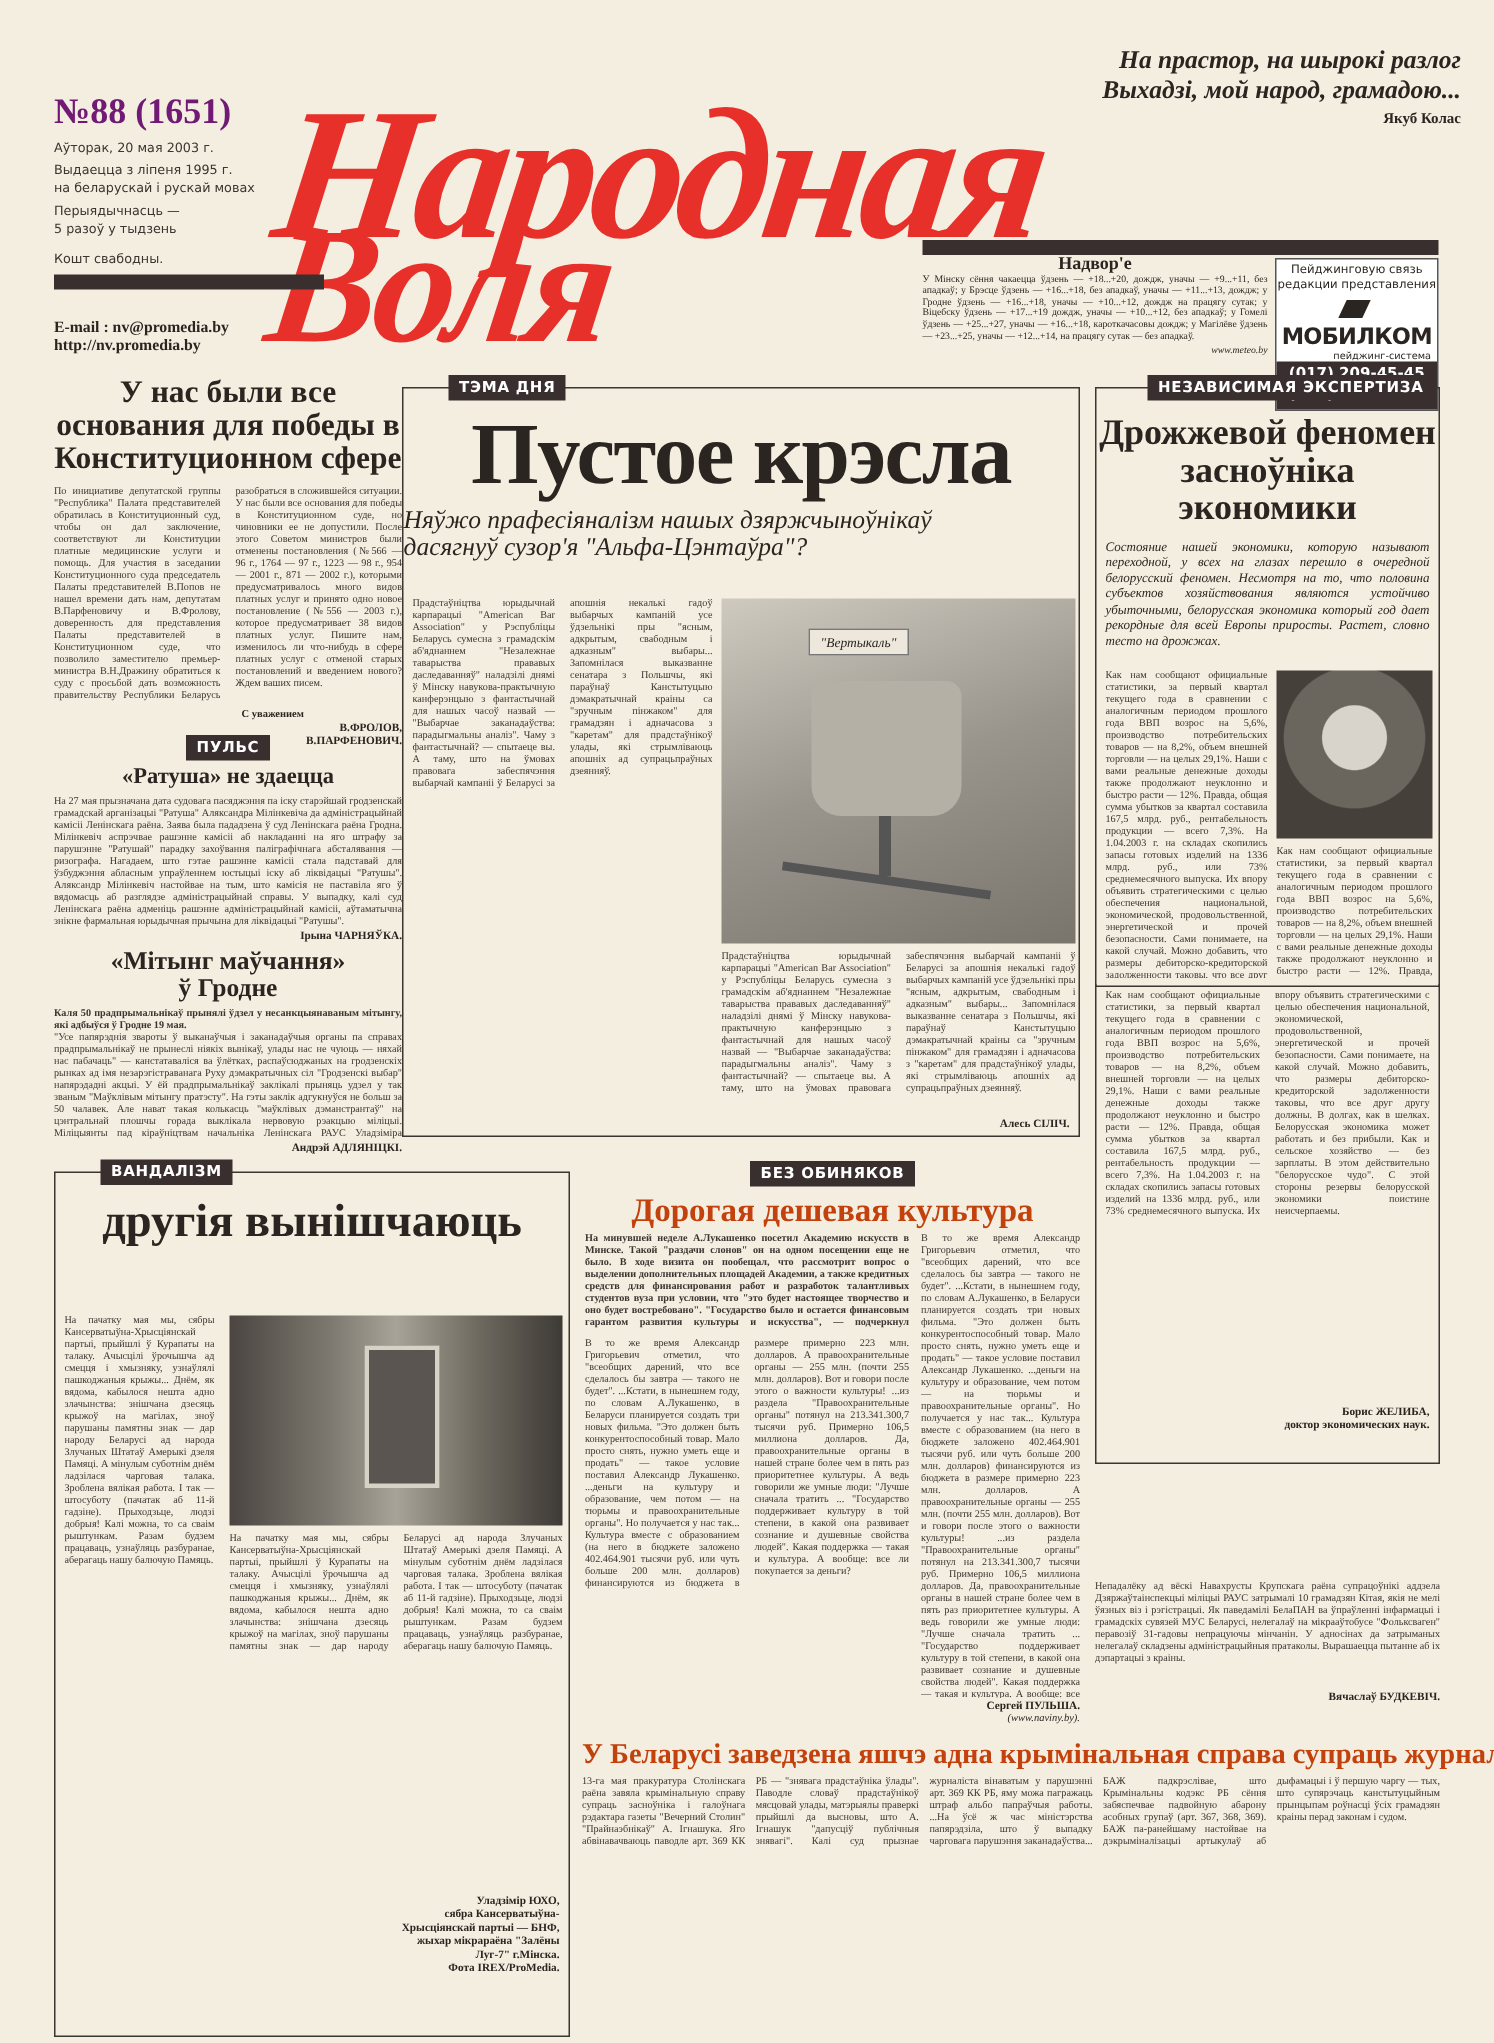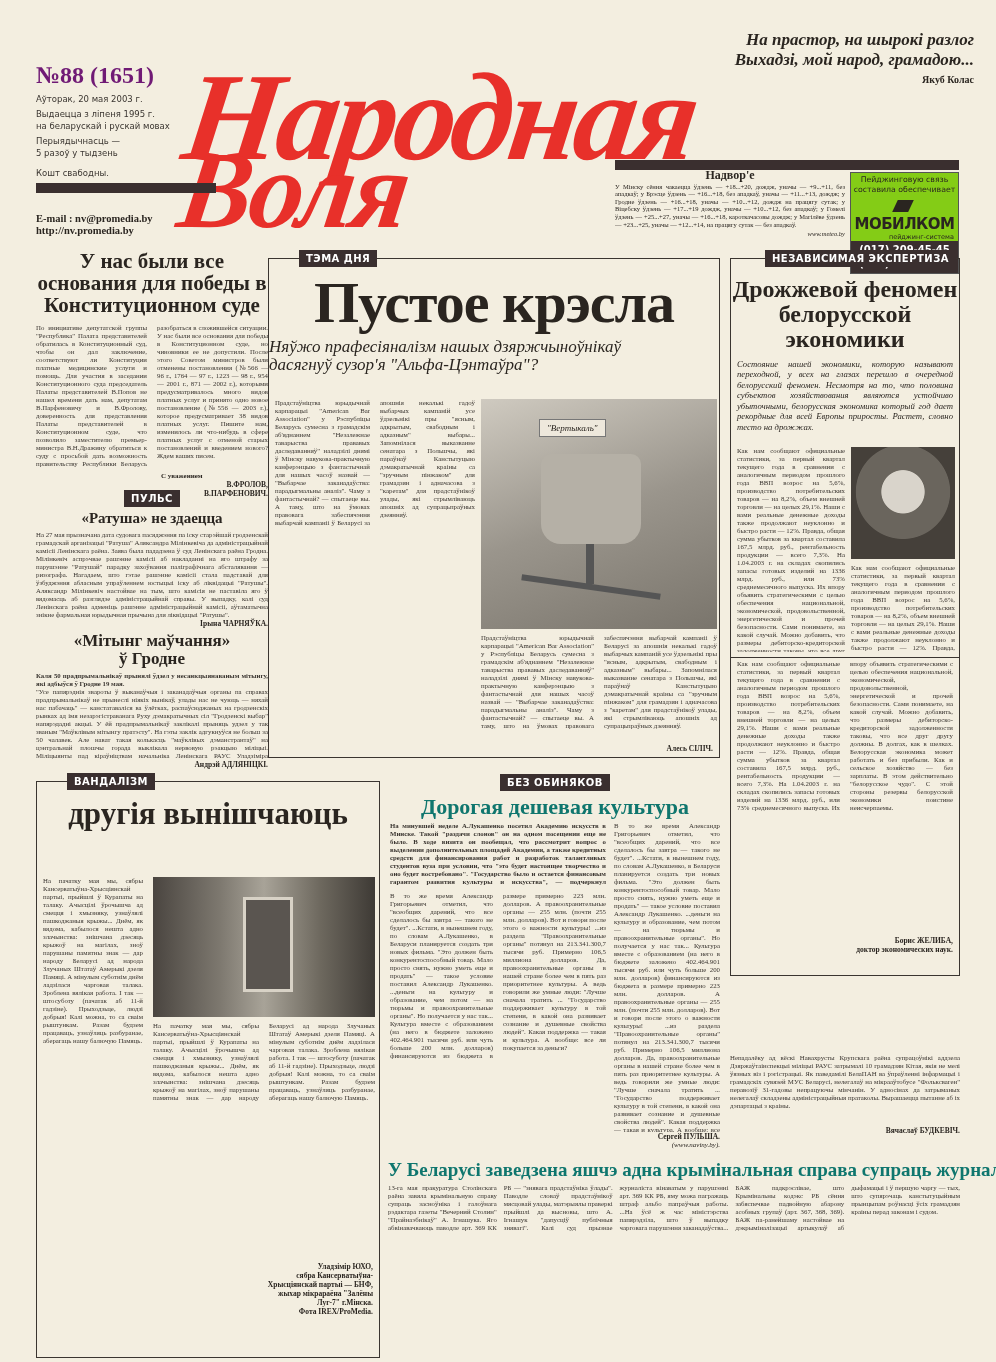"Пейджинговую связь" .pager { background: #84cc16 -> #ffffff }
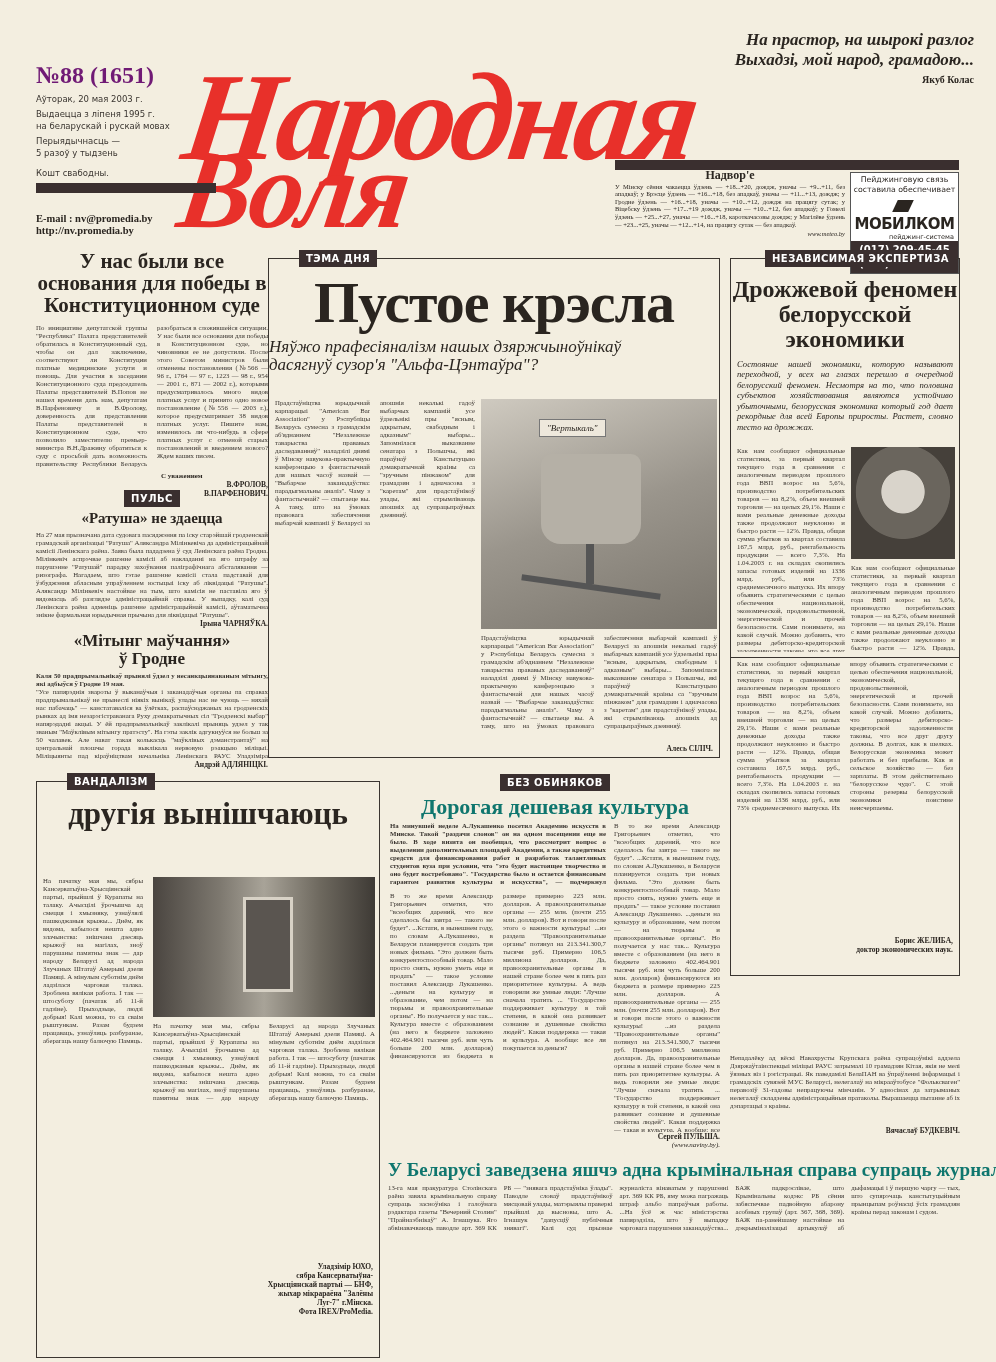"составила обеспечивает" span { text: составила обеспечивает -> редакции представления }
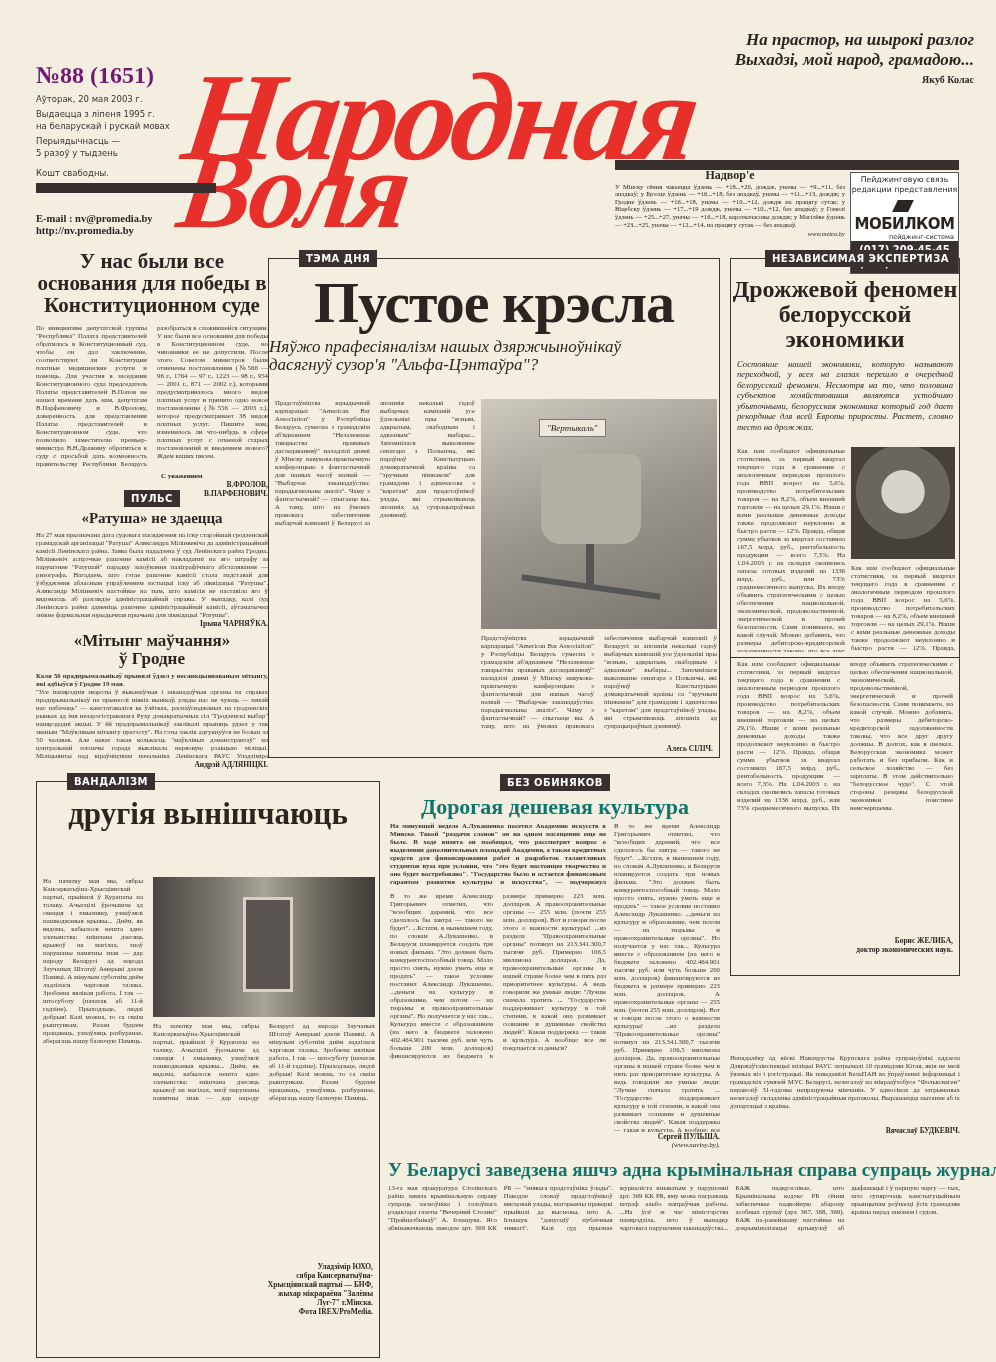"У нас были все основания" div.h-big { text: суде -> сфере }
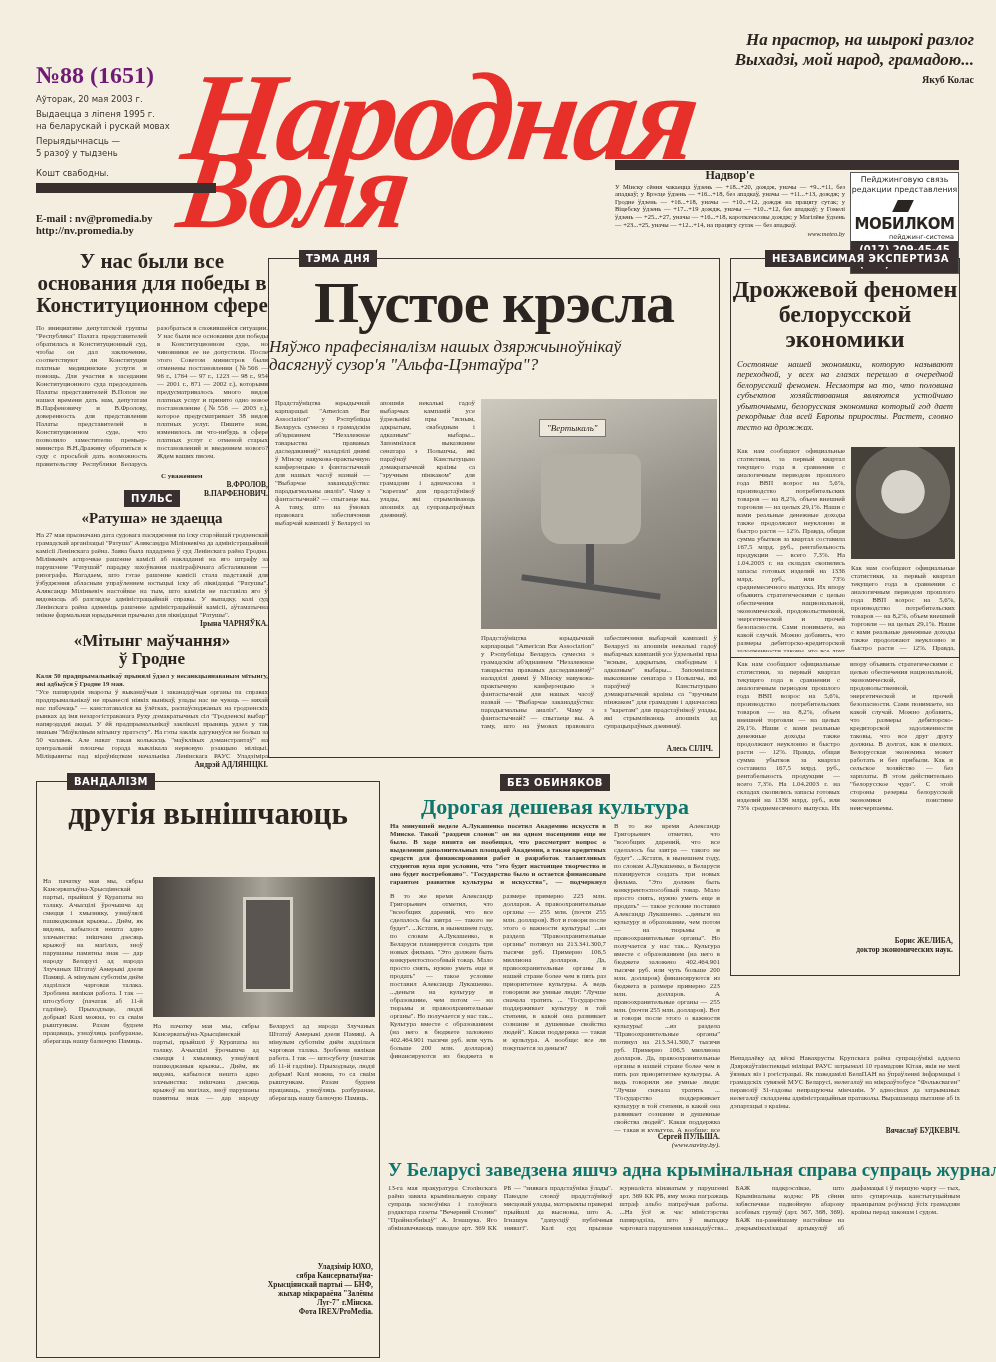"Дрожжевой феномен белорусской экономики" div.h-big { text: белорусской -> засноўніка }
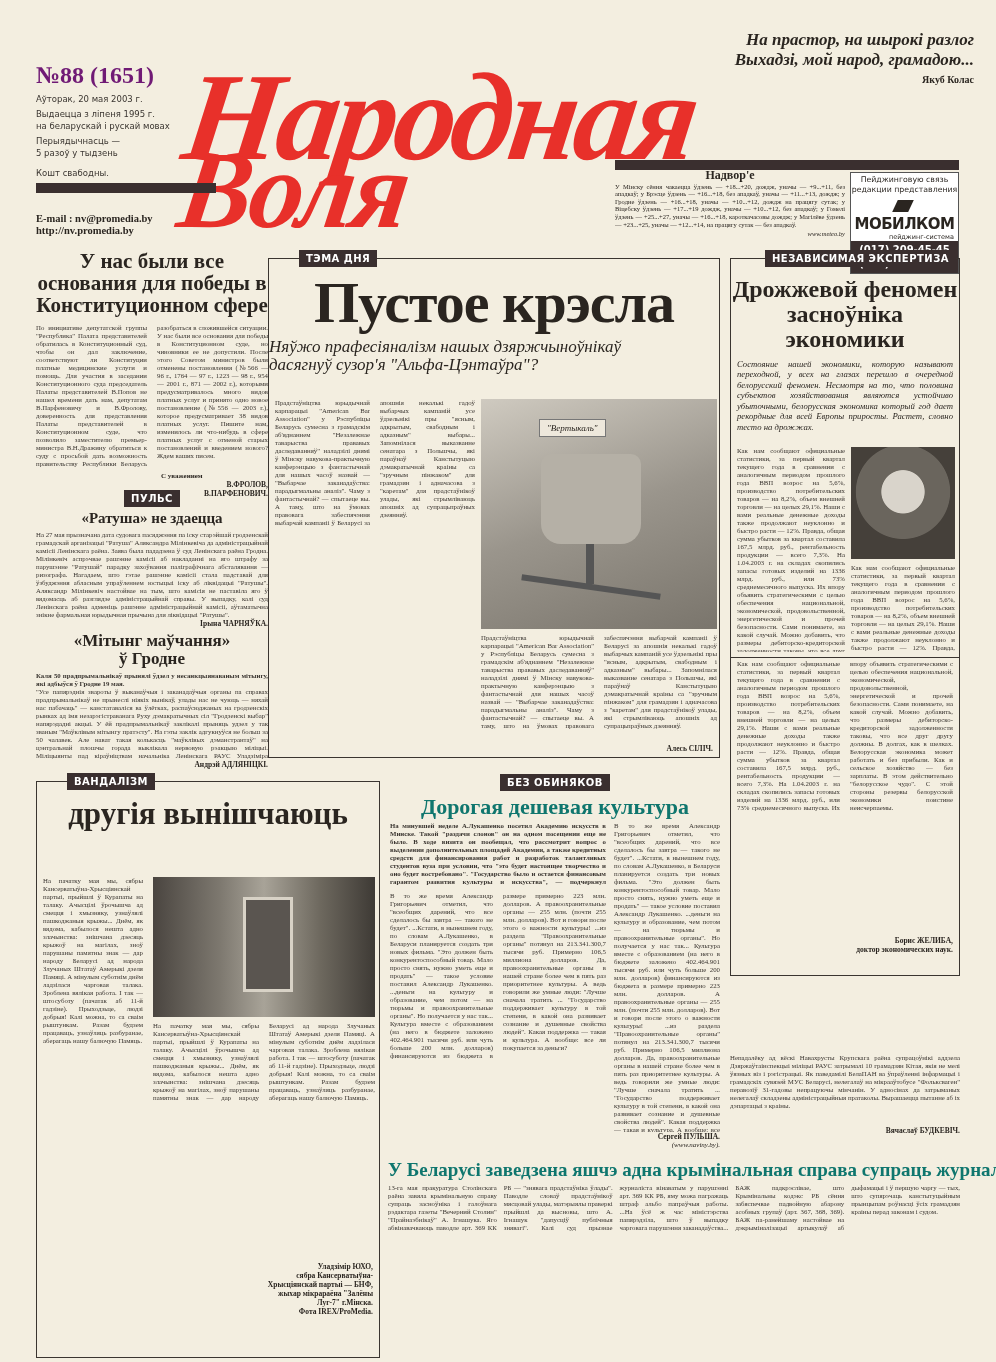"Дорогая дешевая культура" .red { color: #0f766e -> #c2410c }
